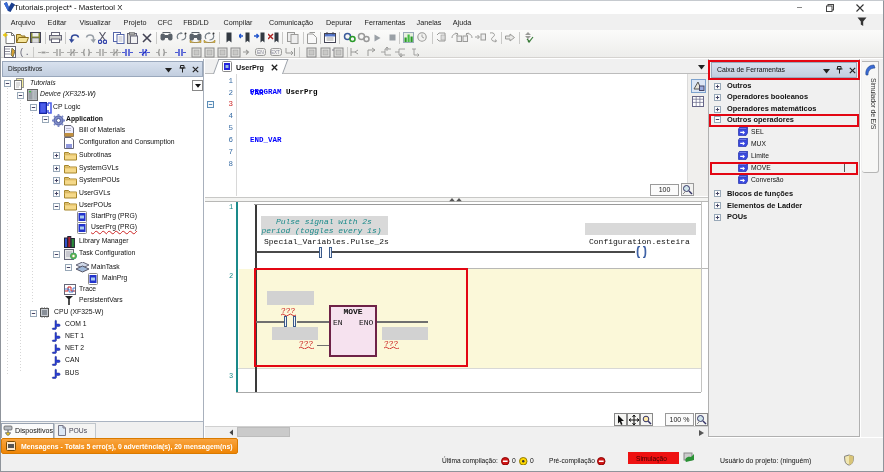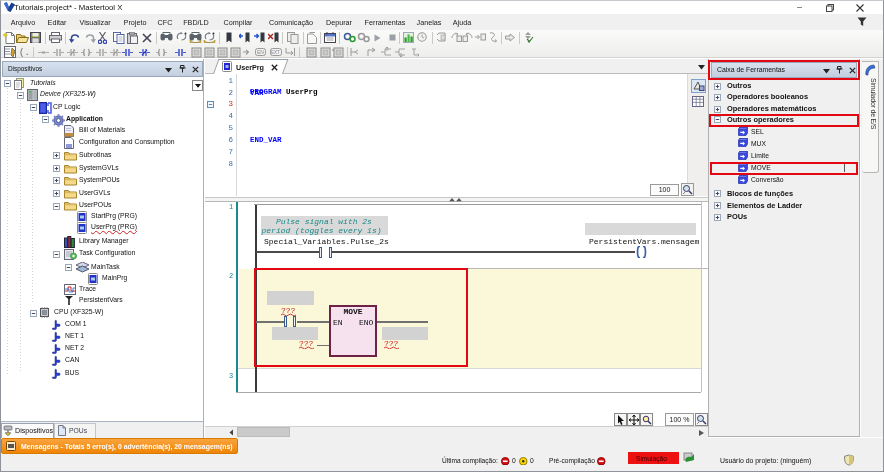"PersistentVars.mensagem" div.abs { text: PersistentVars.mensagem -> Configuration.esteira }
